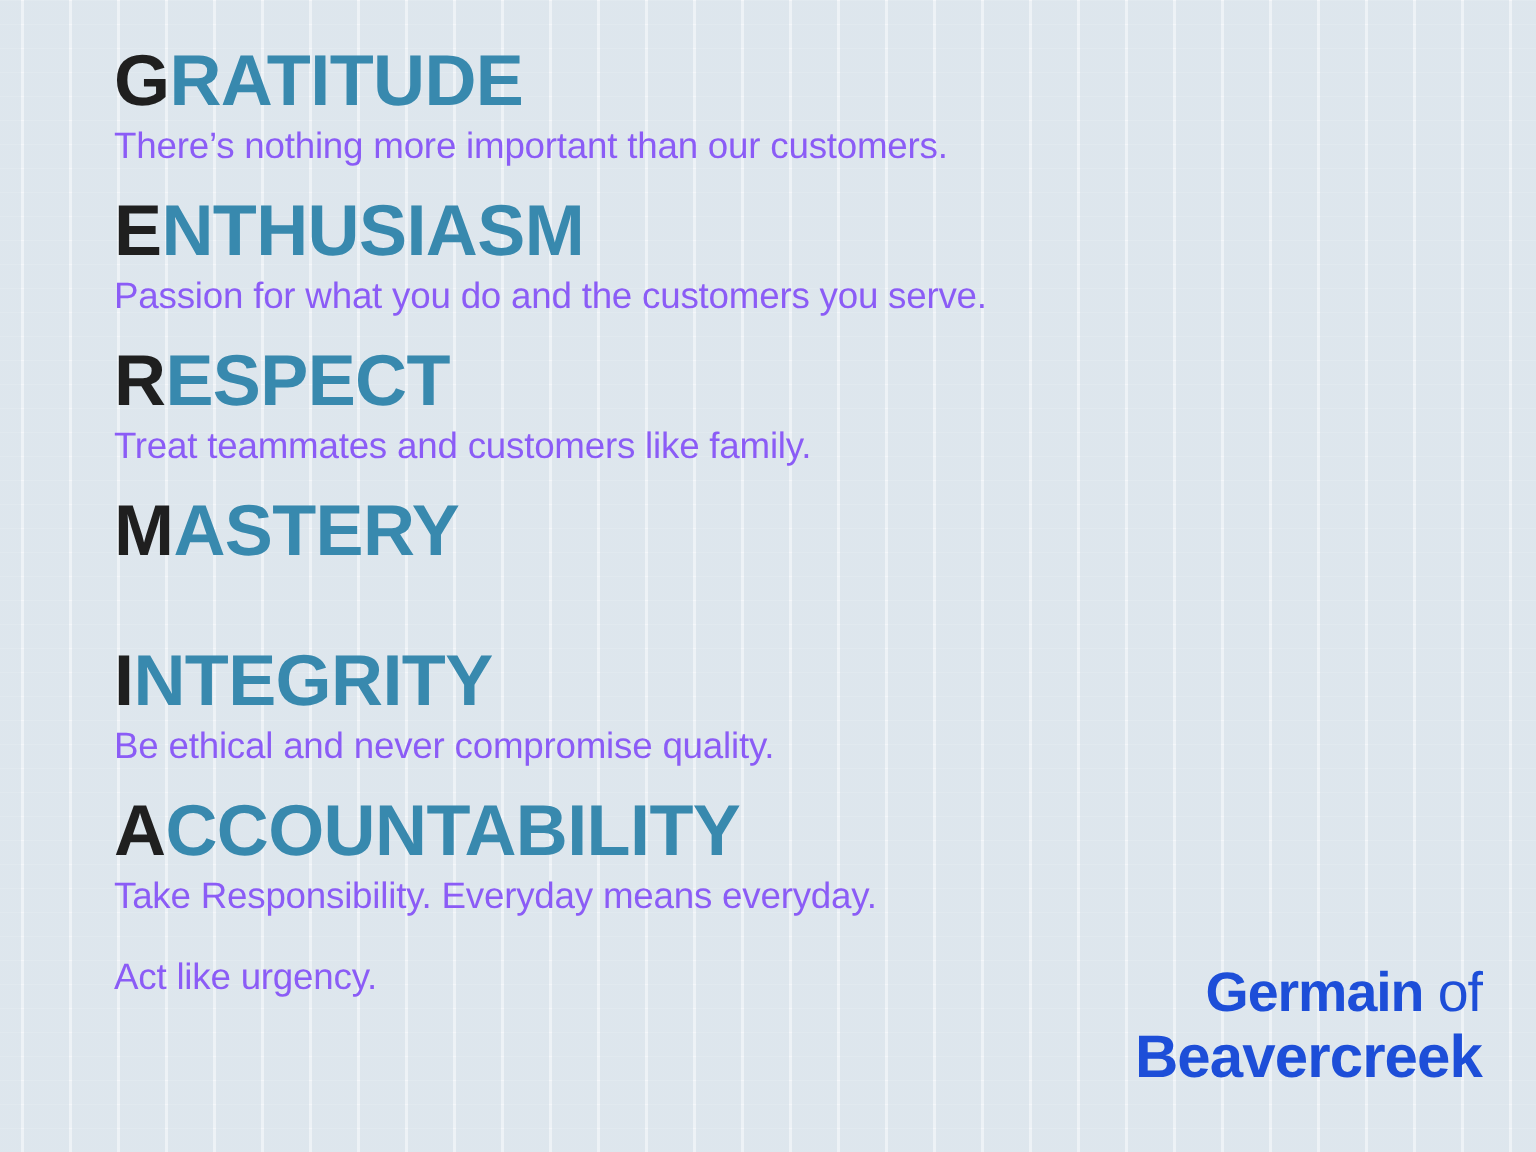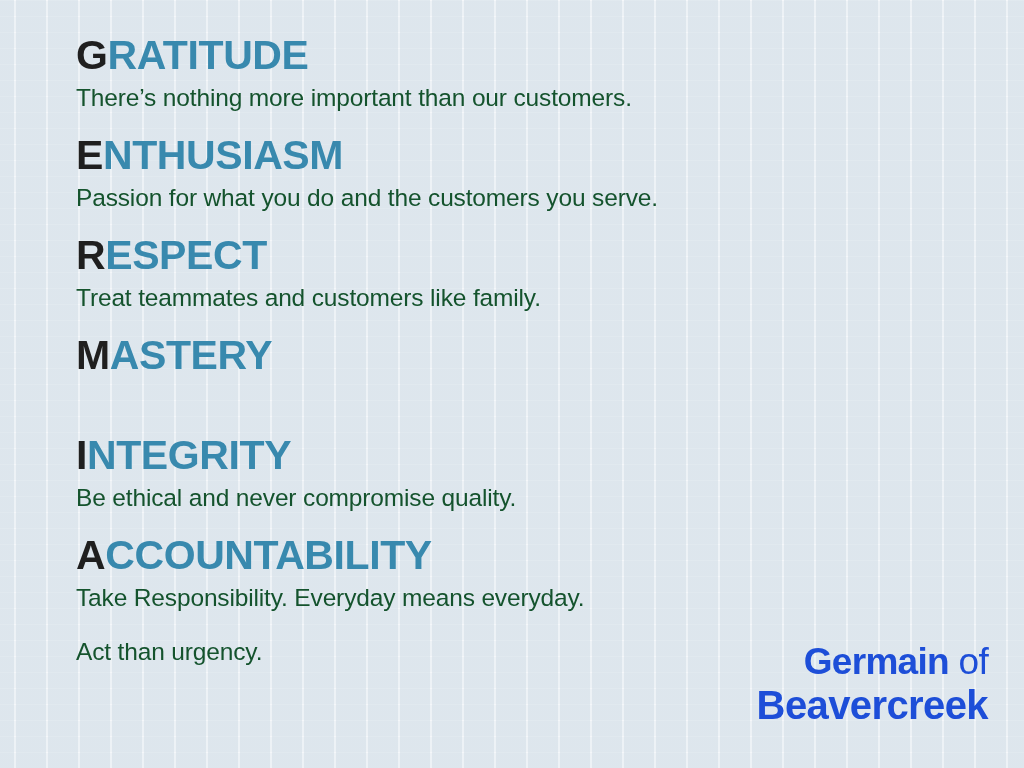"GRATITUDE" .value-heading { font-size: 41px -> 48px }
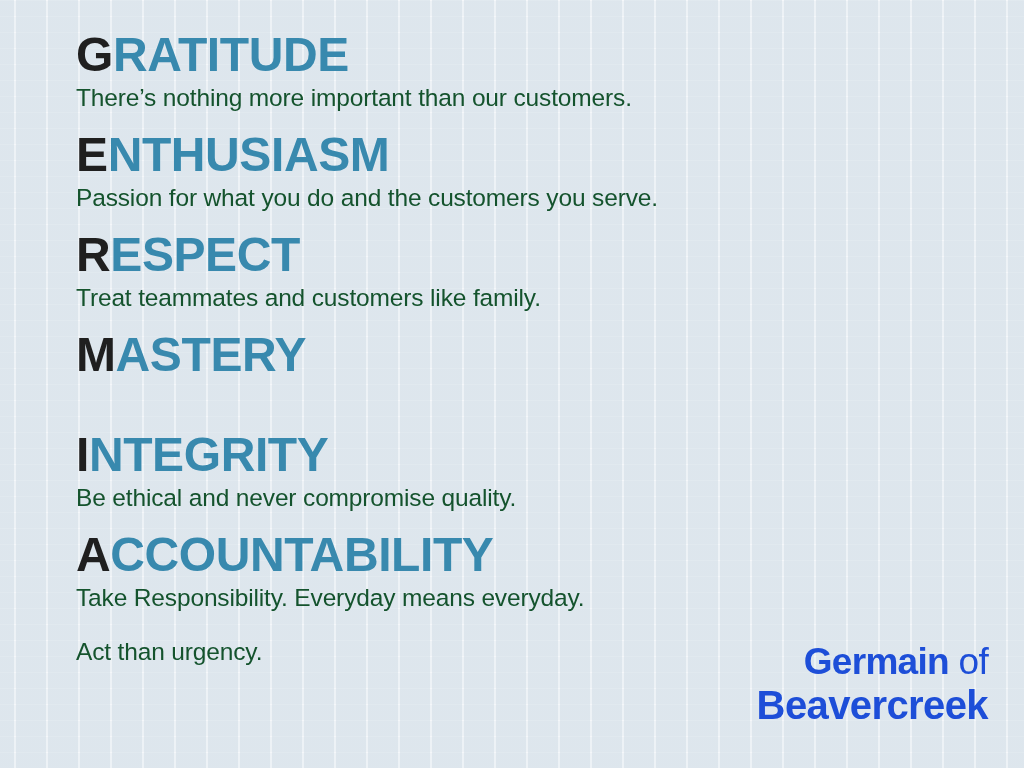"There’s nothing more important than" .value-desc { color: #14532d -> #8b5cf6 }
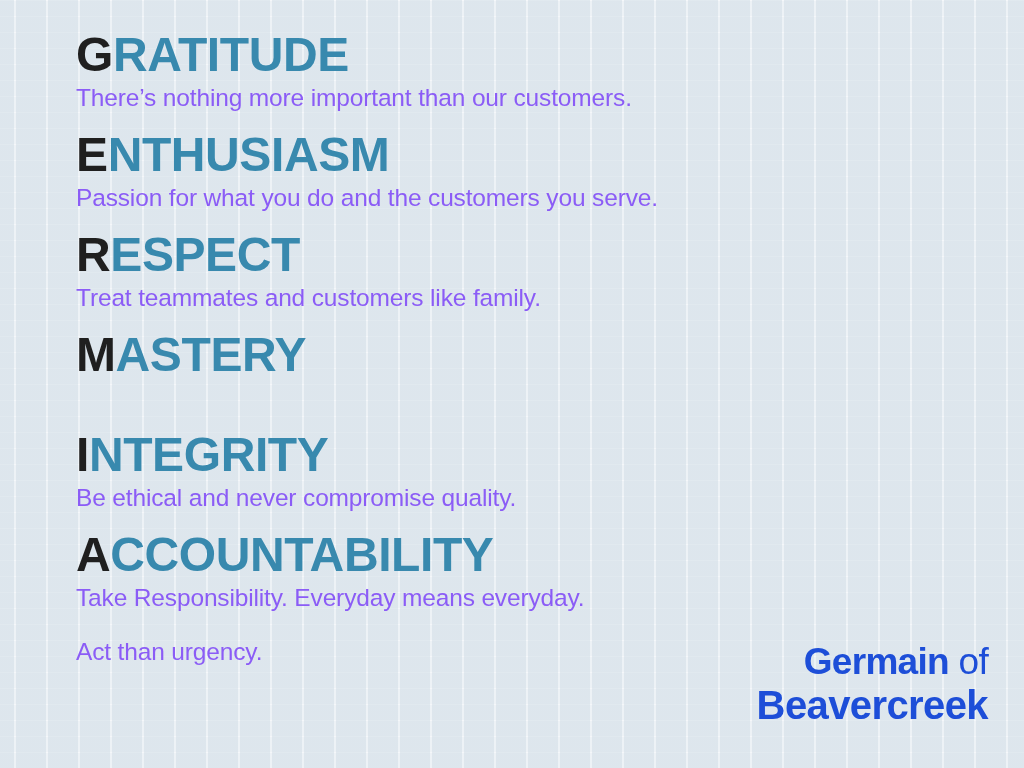"Act than urgency." p.value-desc { text: than -> like }
